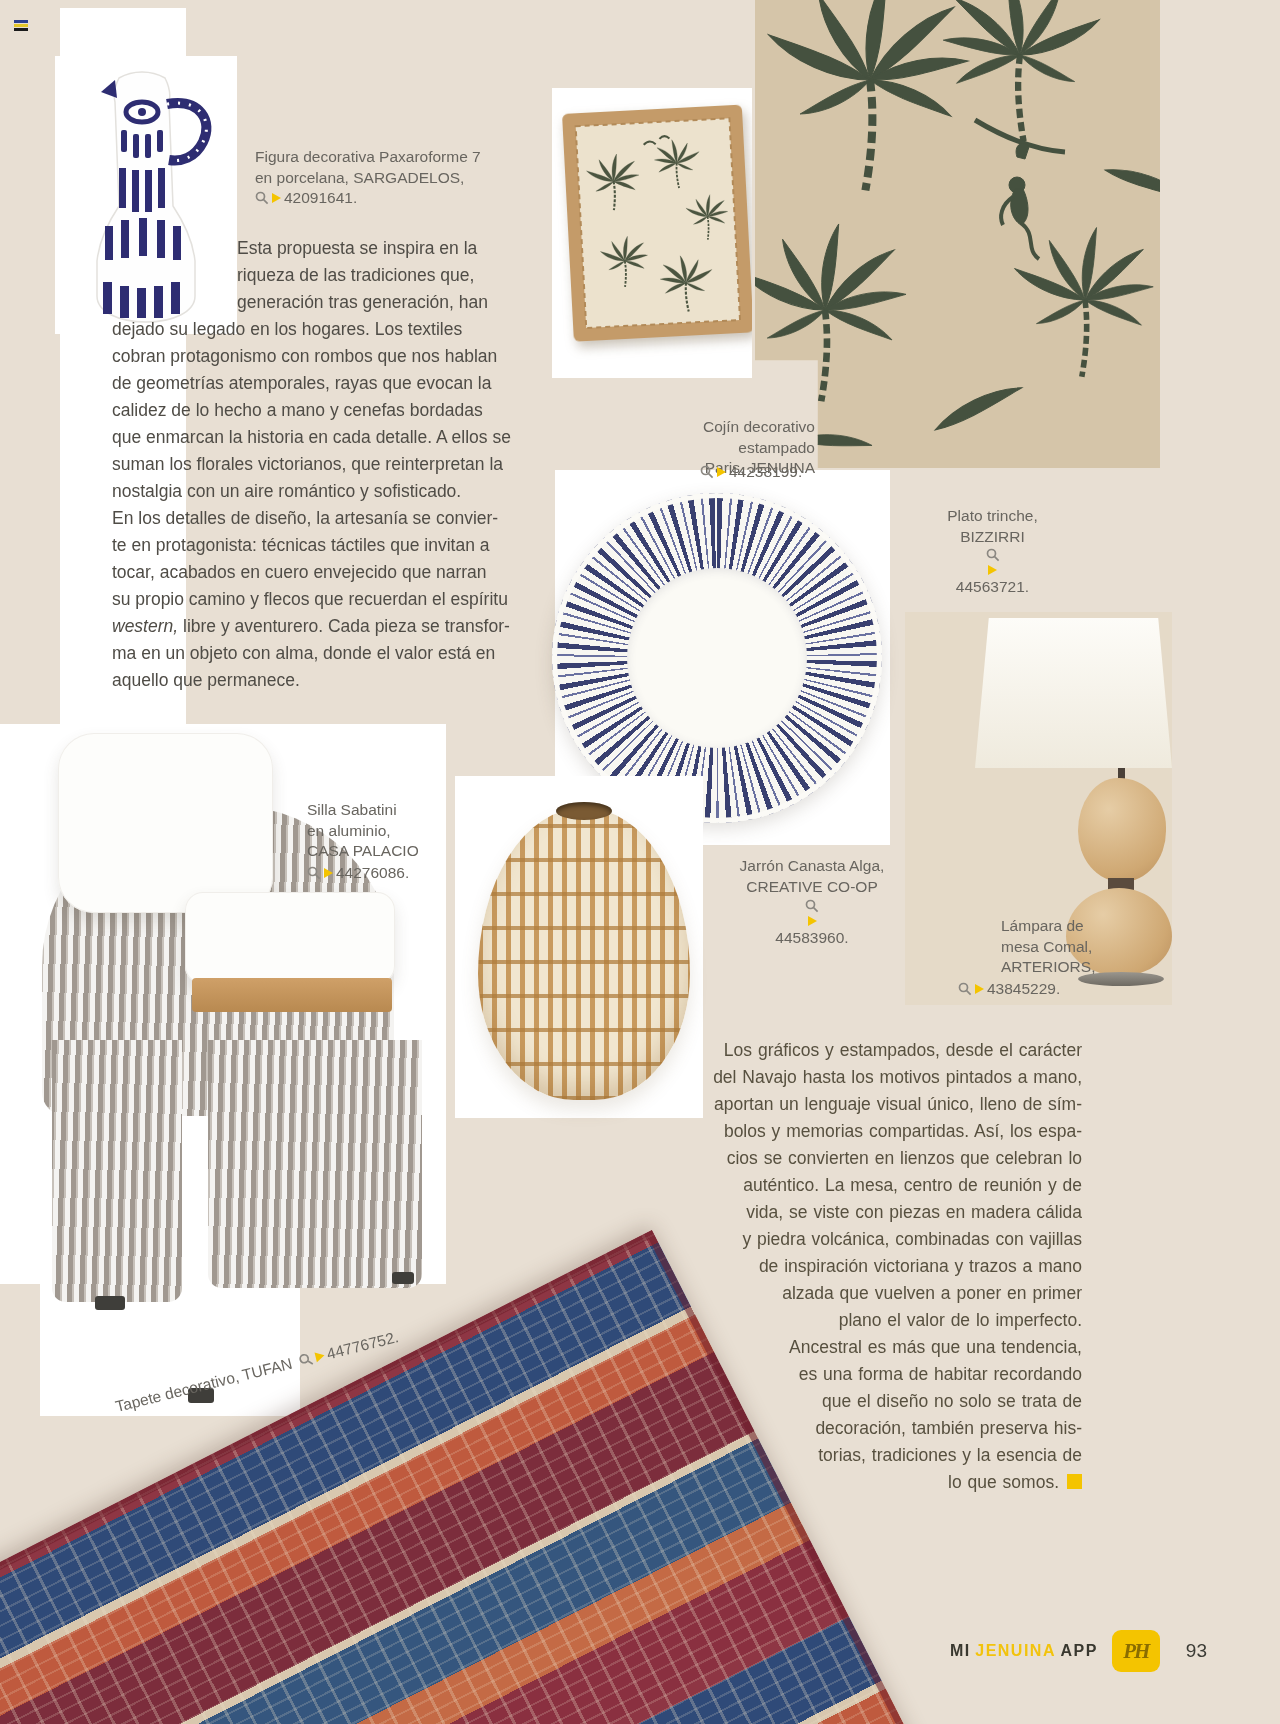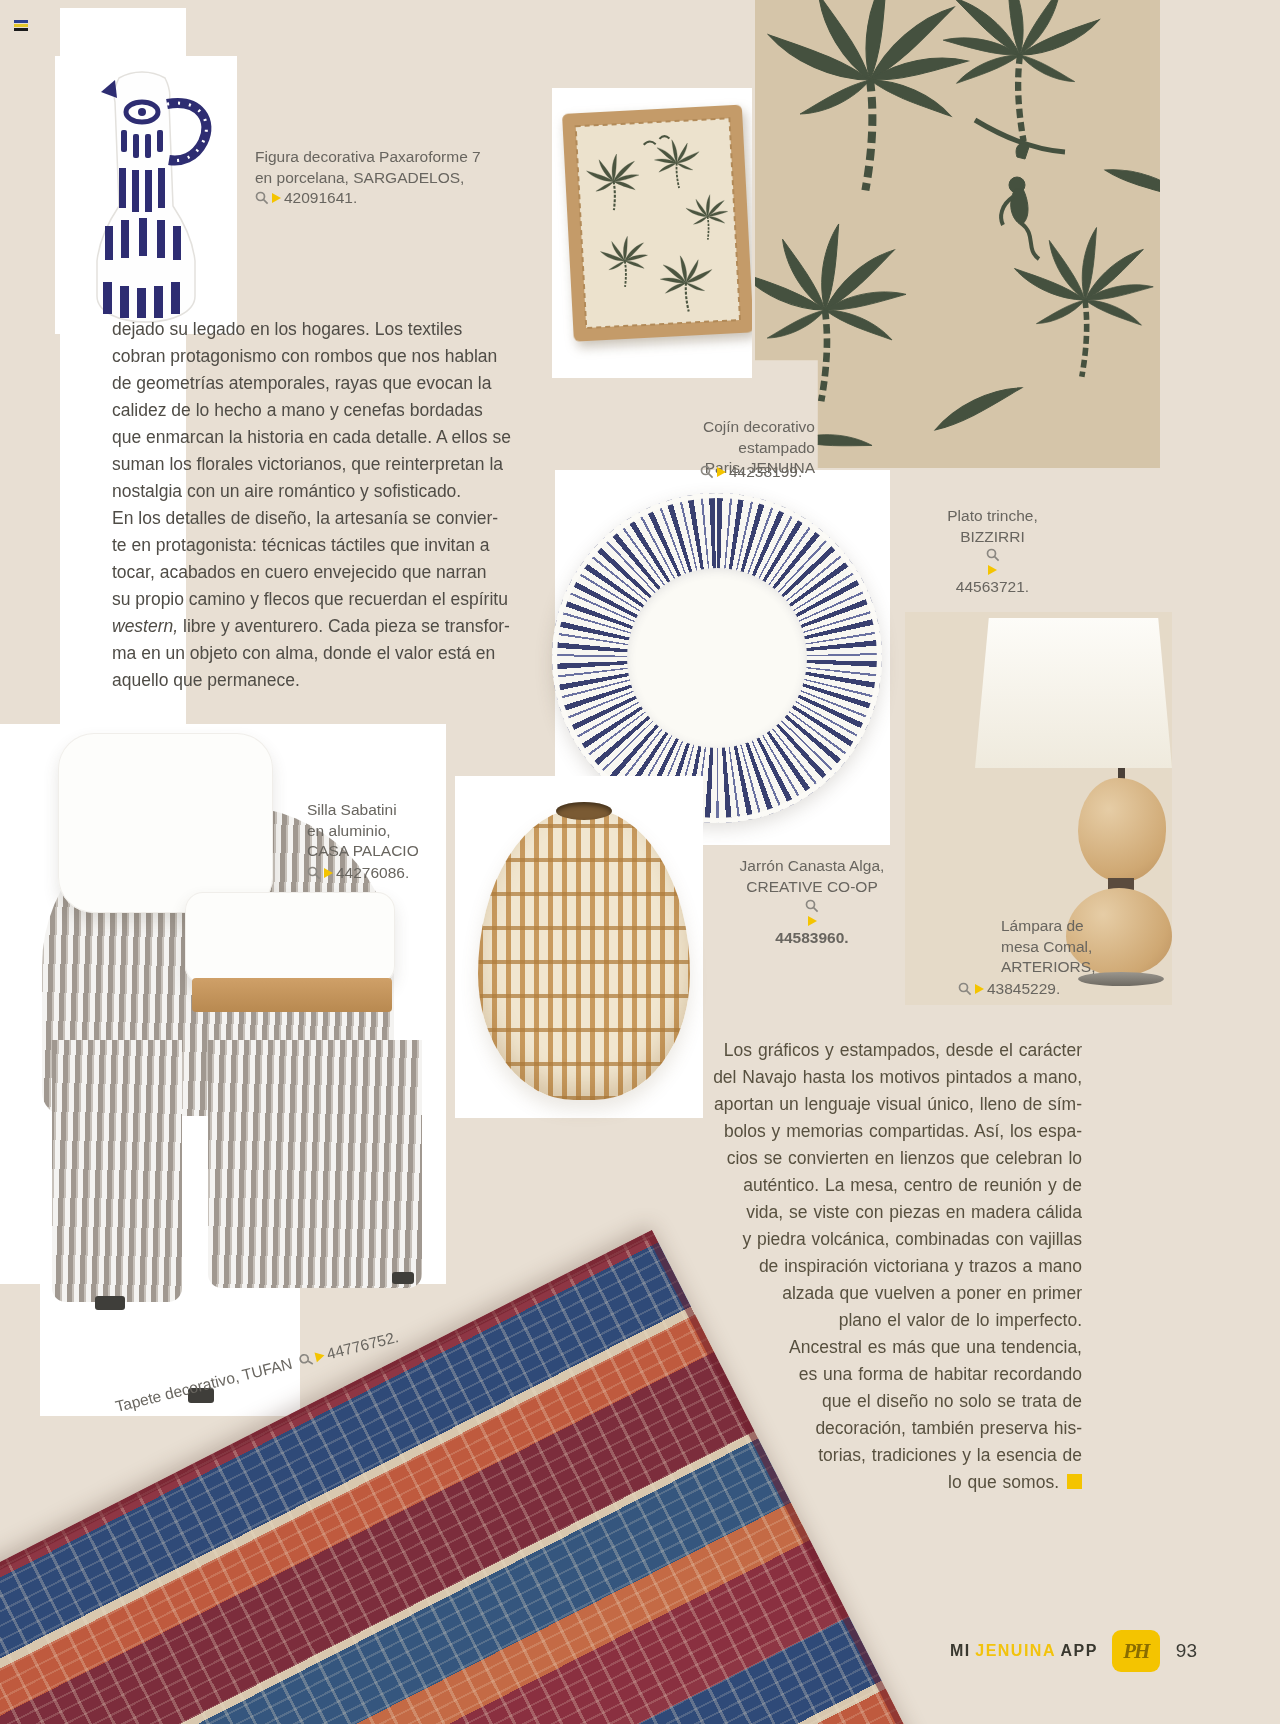"Esta propuesta se inspira en" div.body-text { html: none -> <div>Esta propuesta se inspira en la riqueza de las tradiciones que, generación tras generación, han</div> }
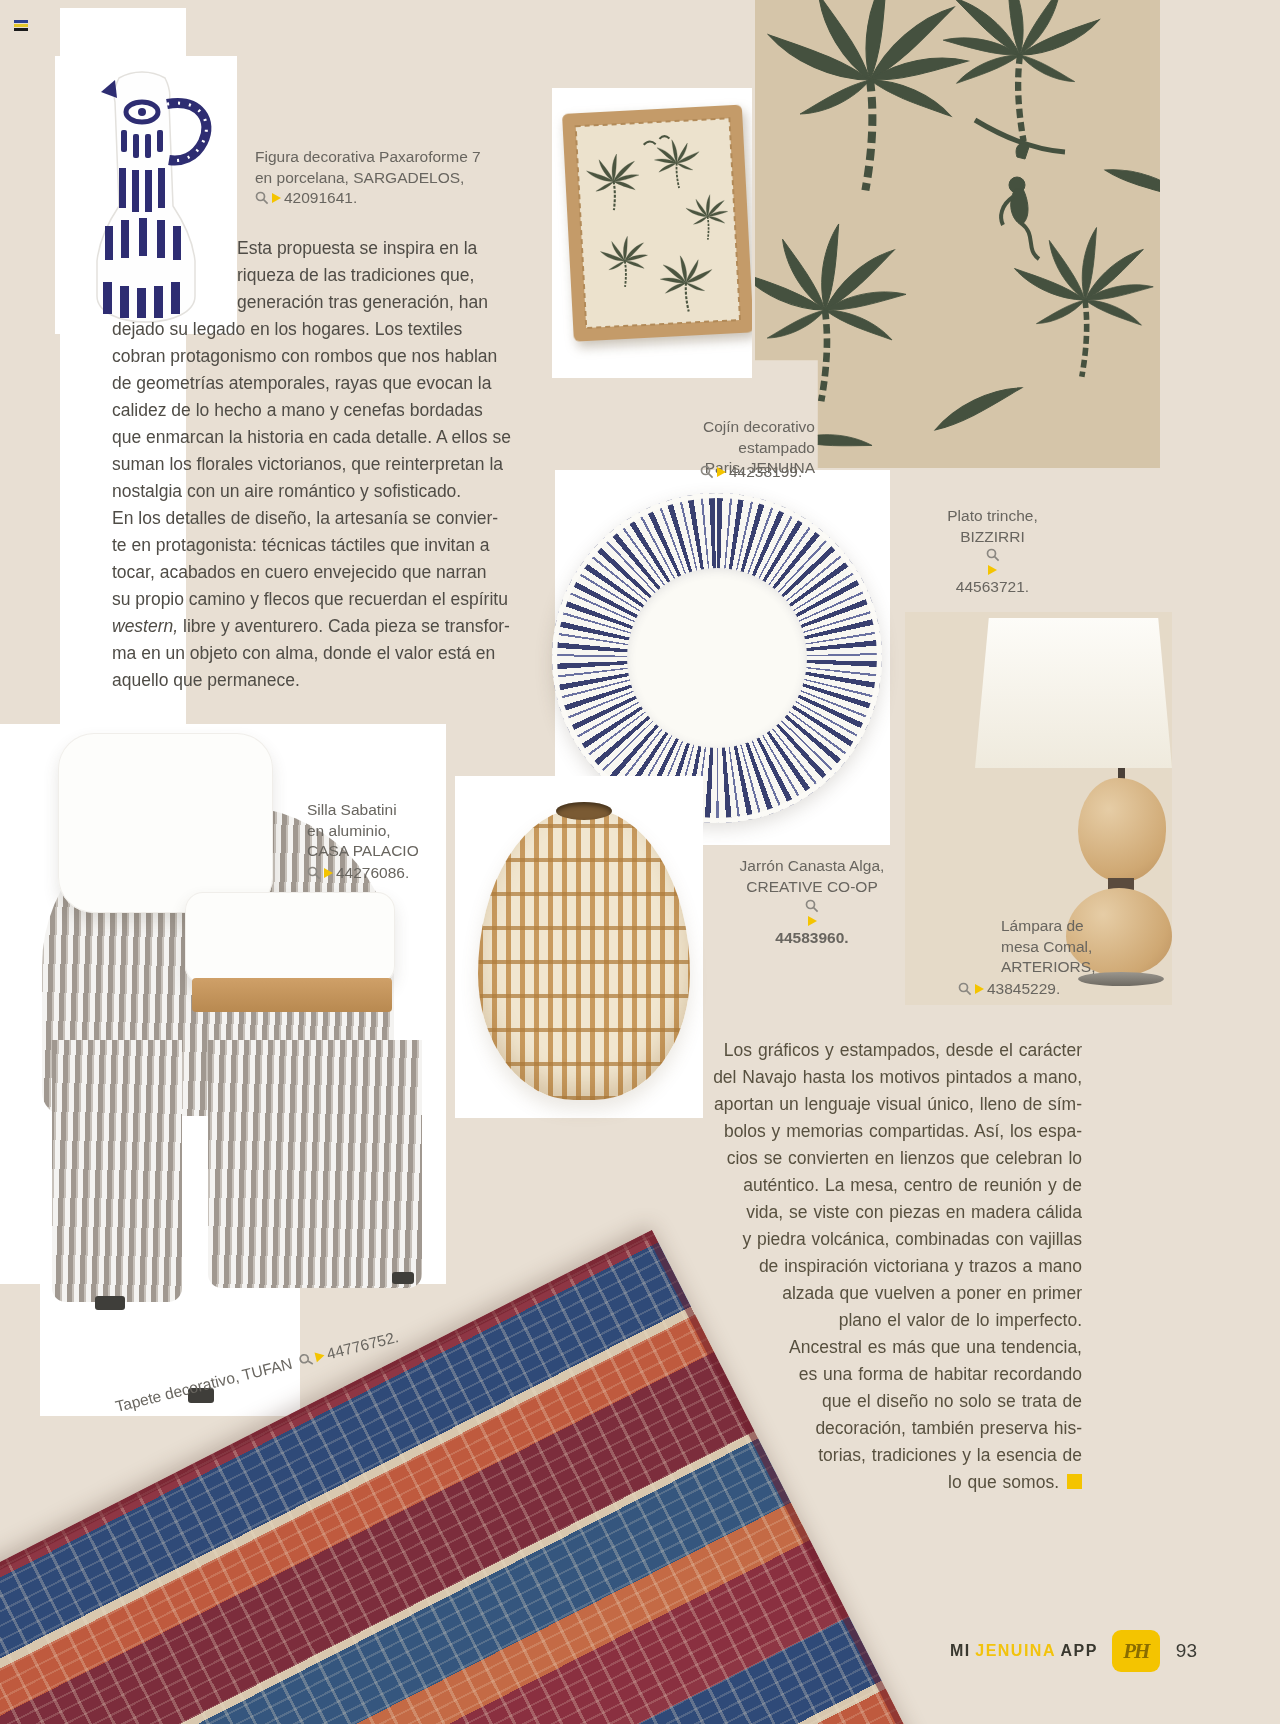"44583960." div.sku { font-weight: bold -> none }
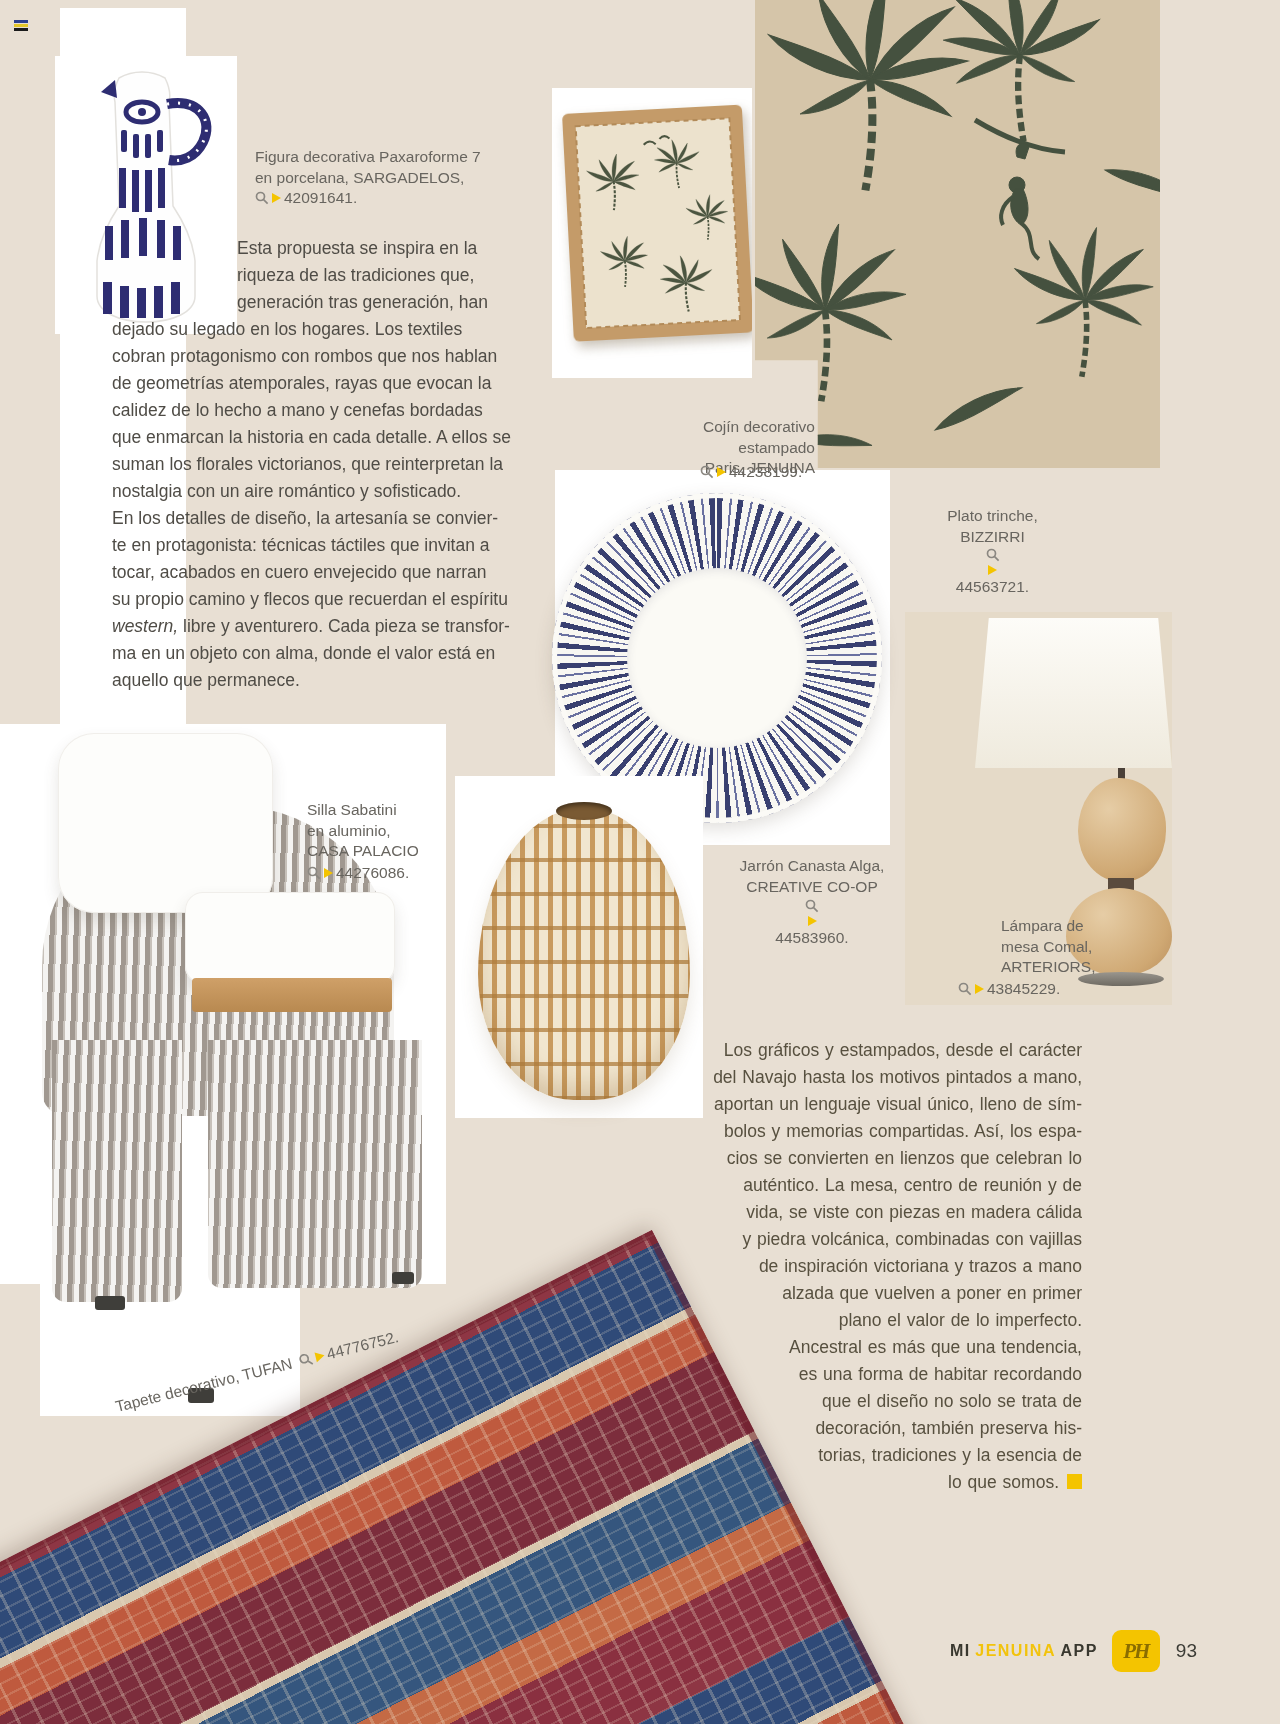"93" #pagenum { margin-left: 16px -> 26px }
